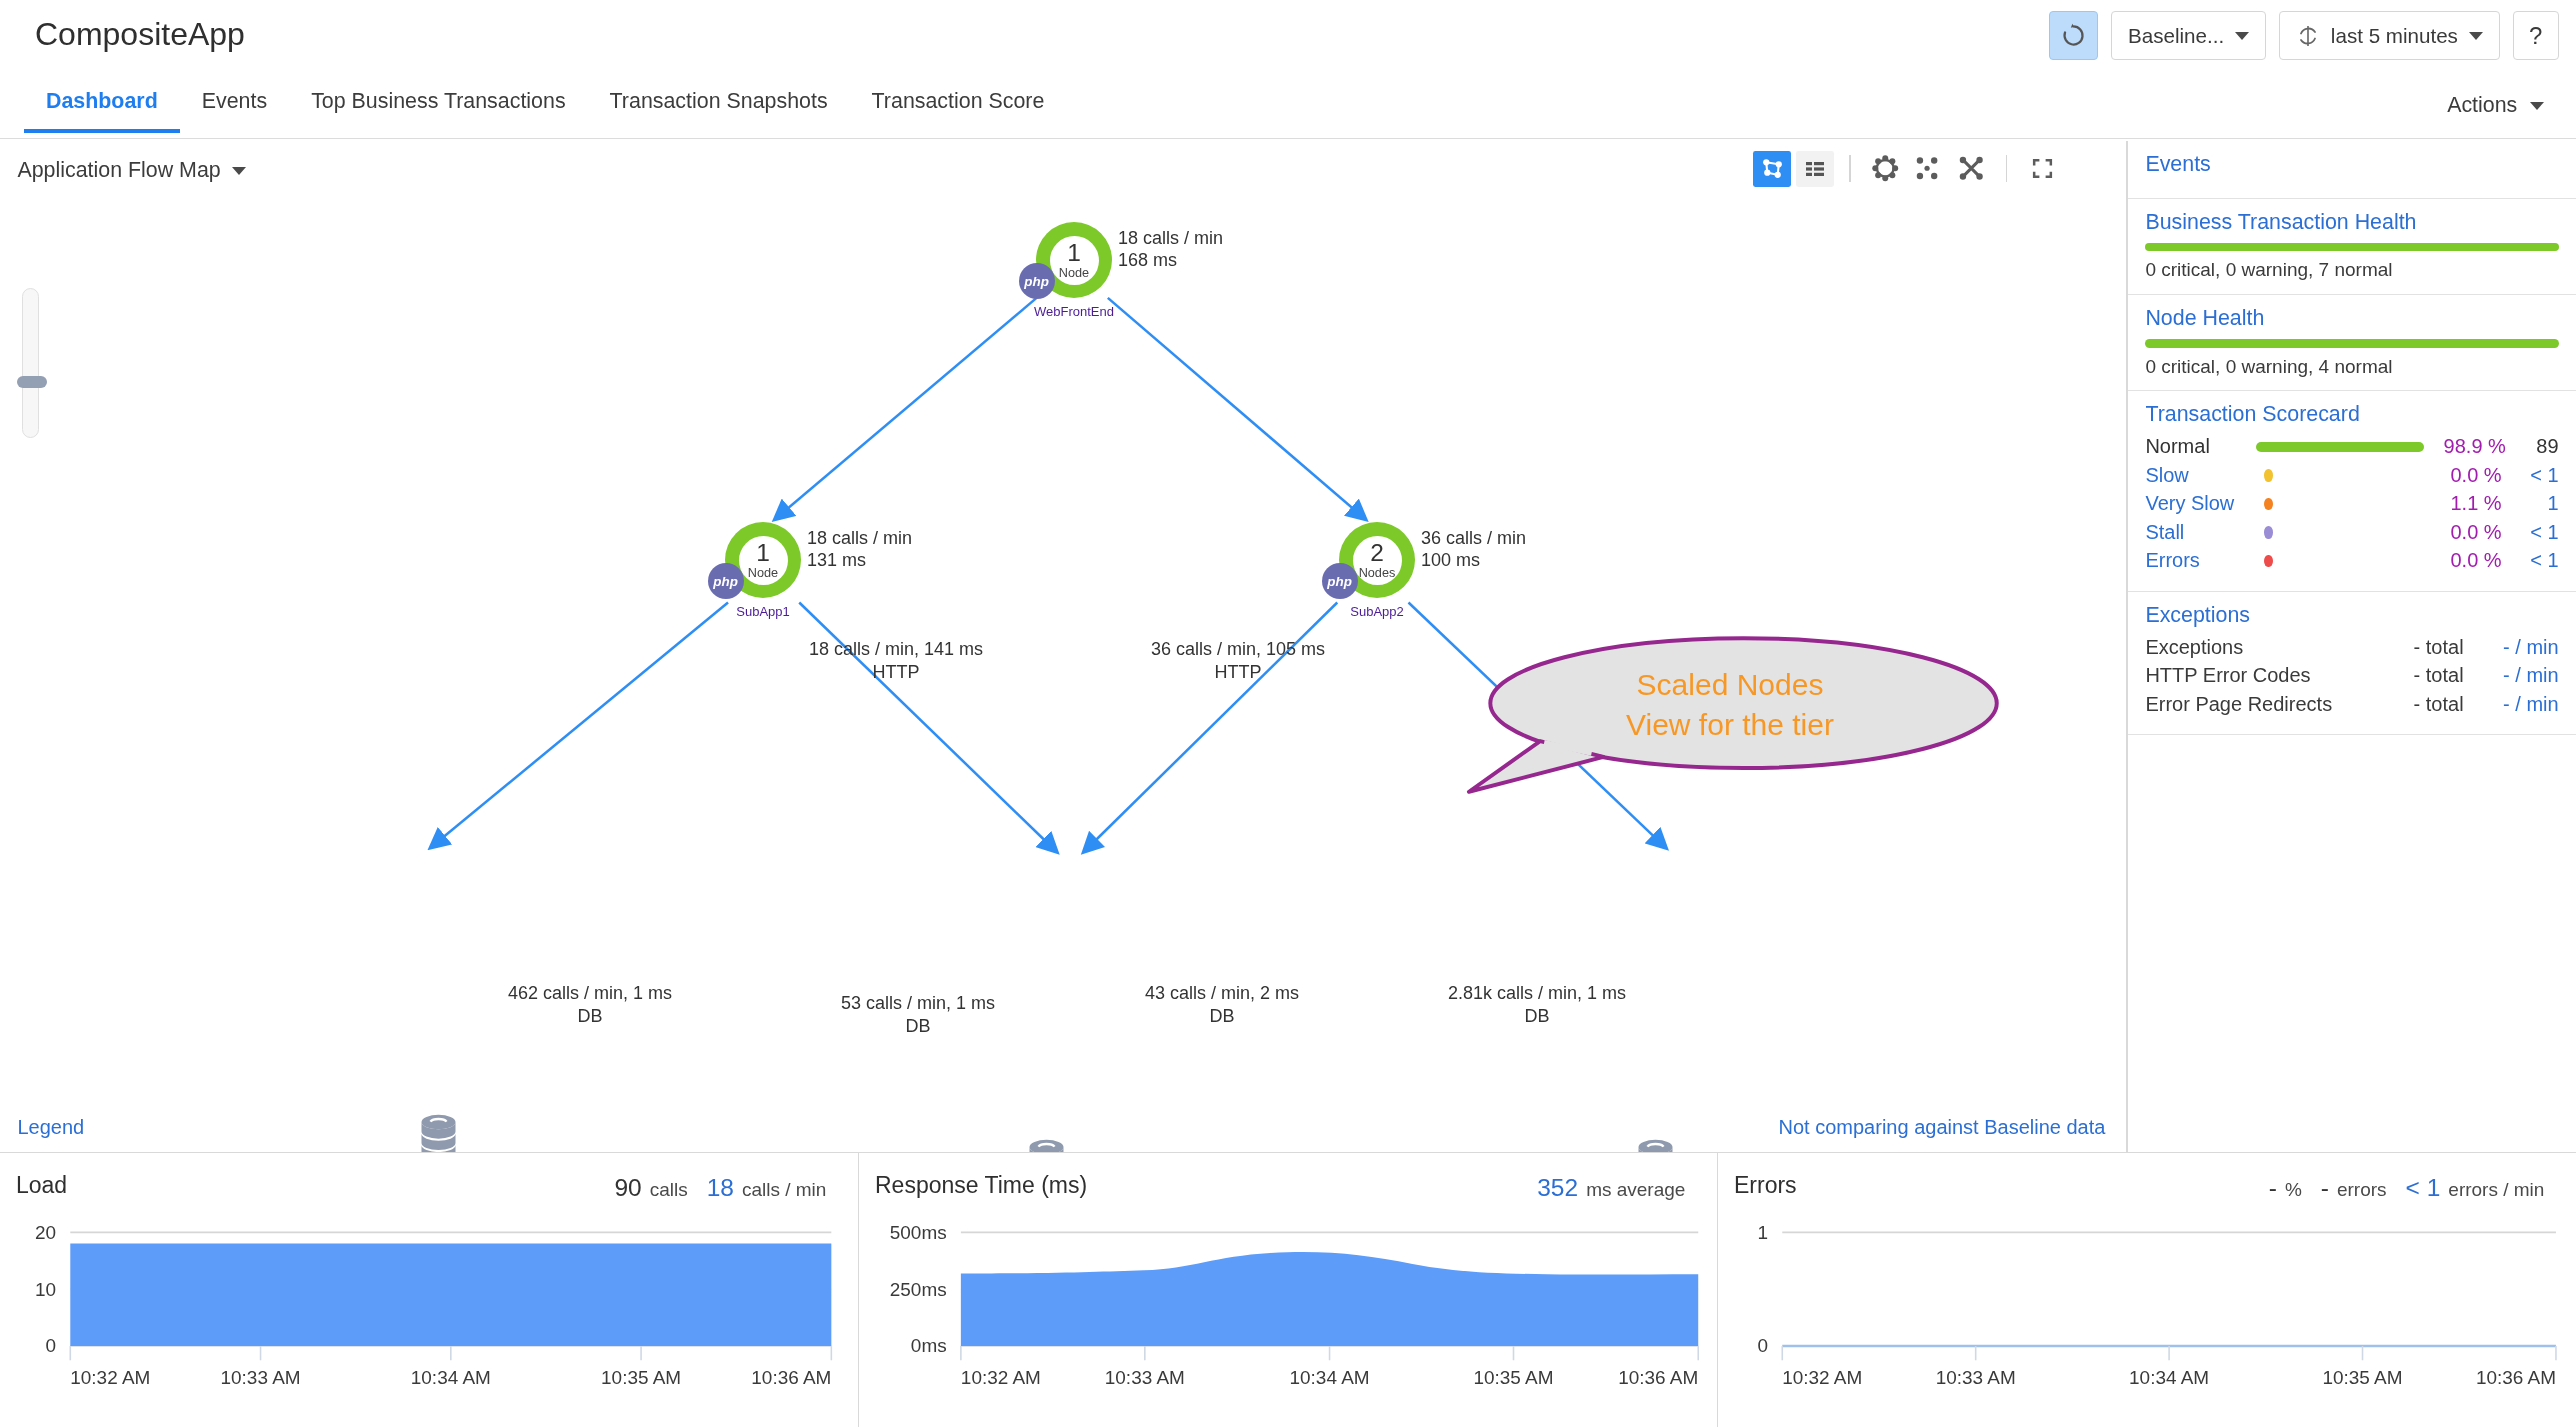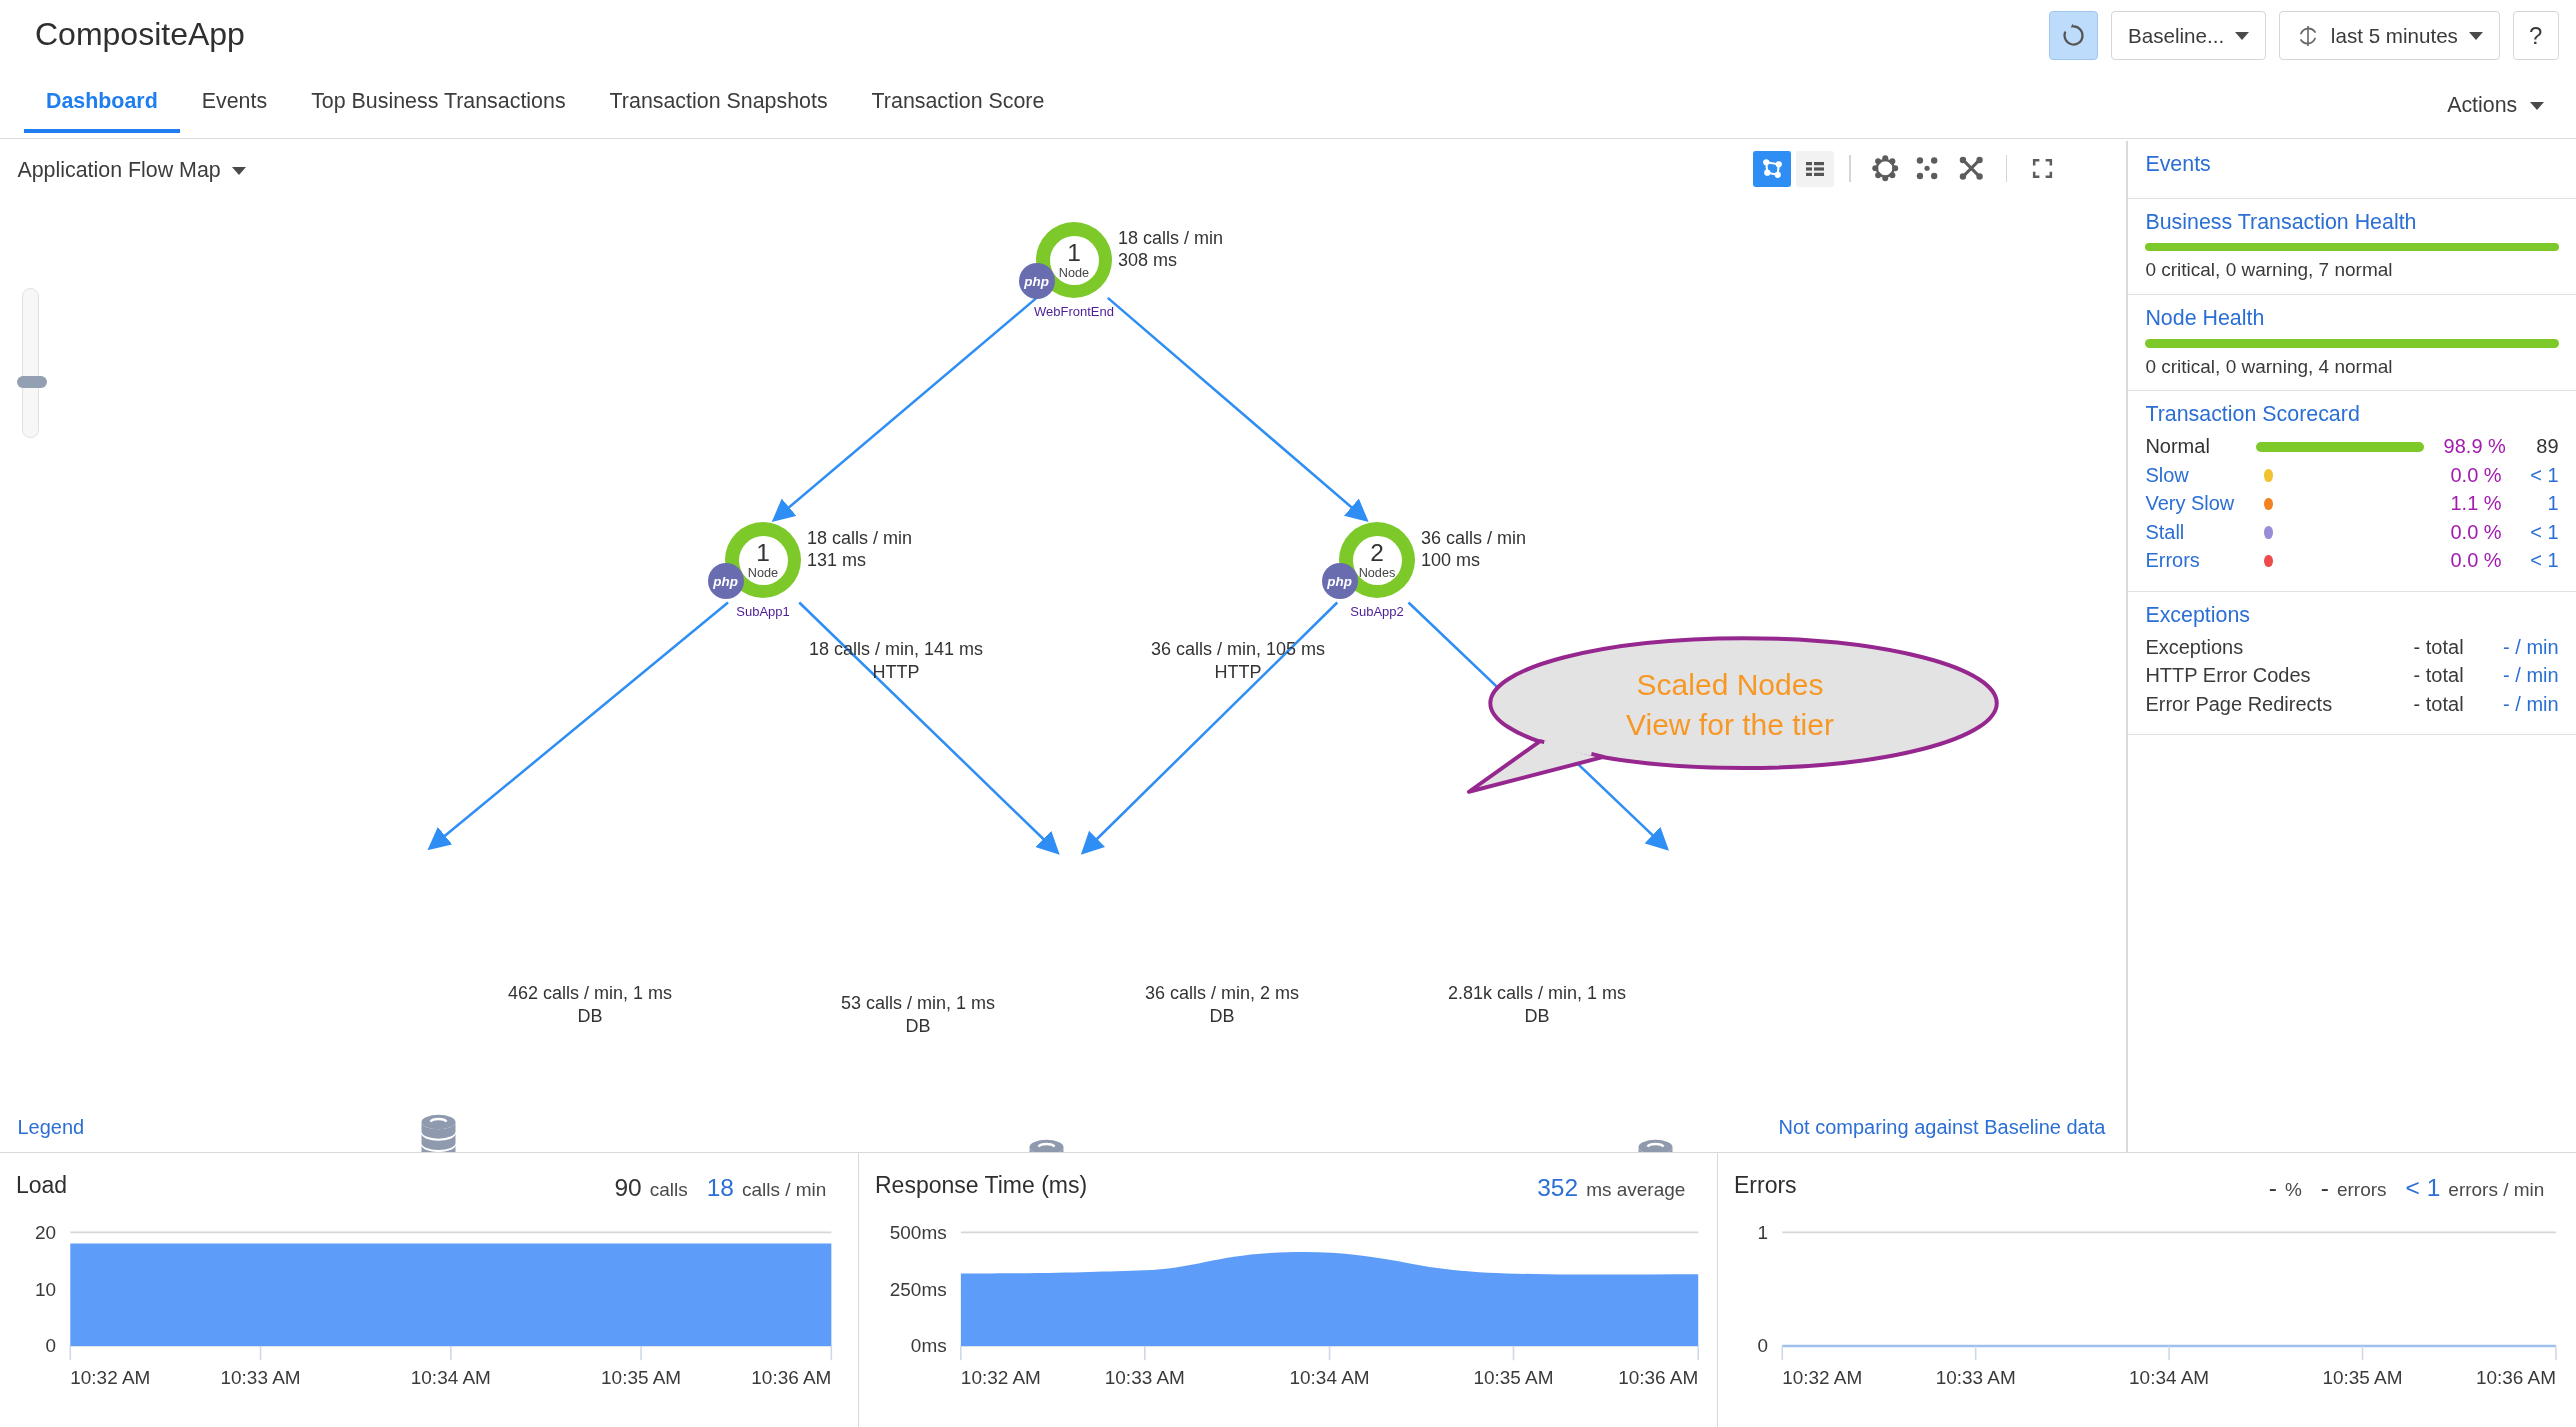"308 ms" div { text: 308 -> 168 }
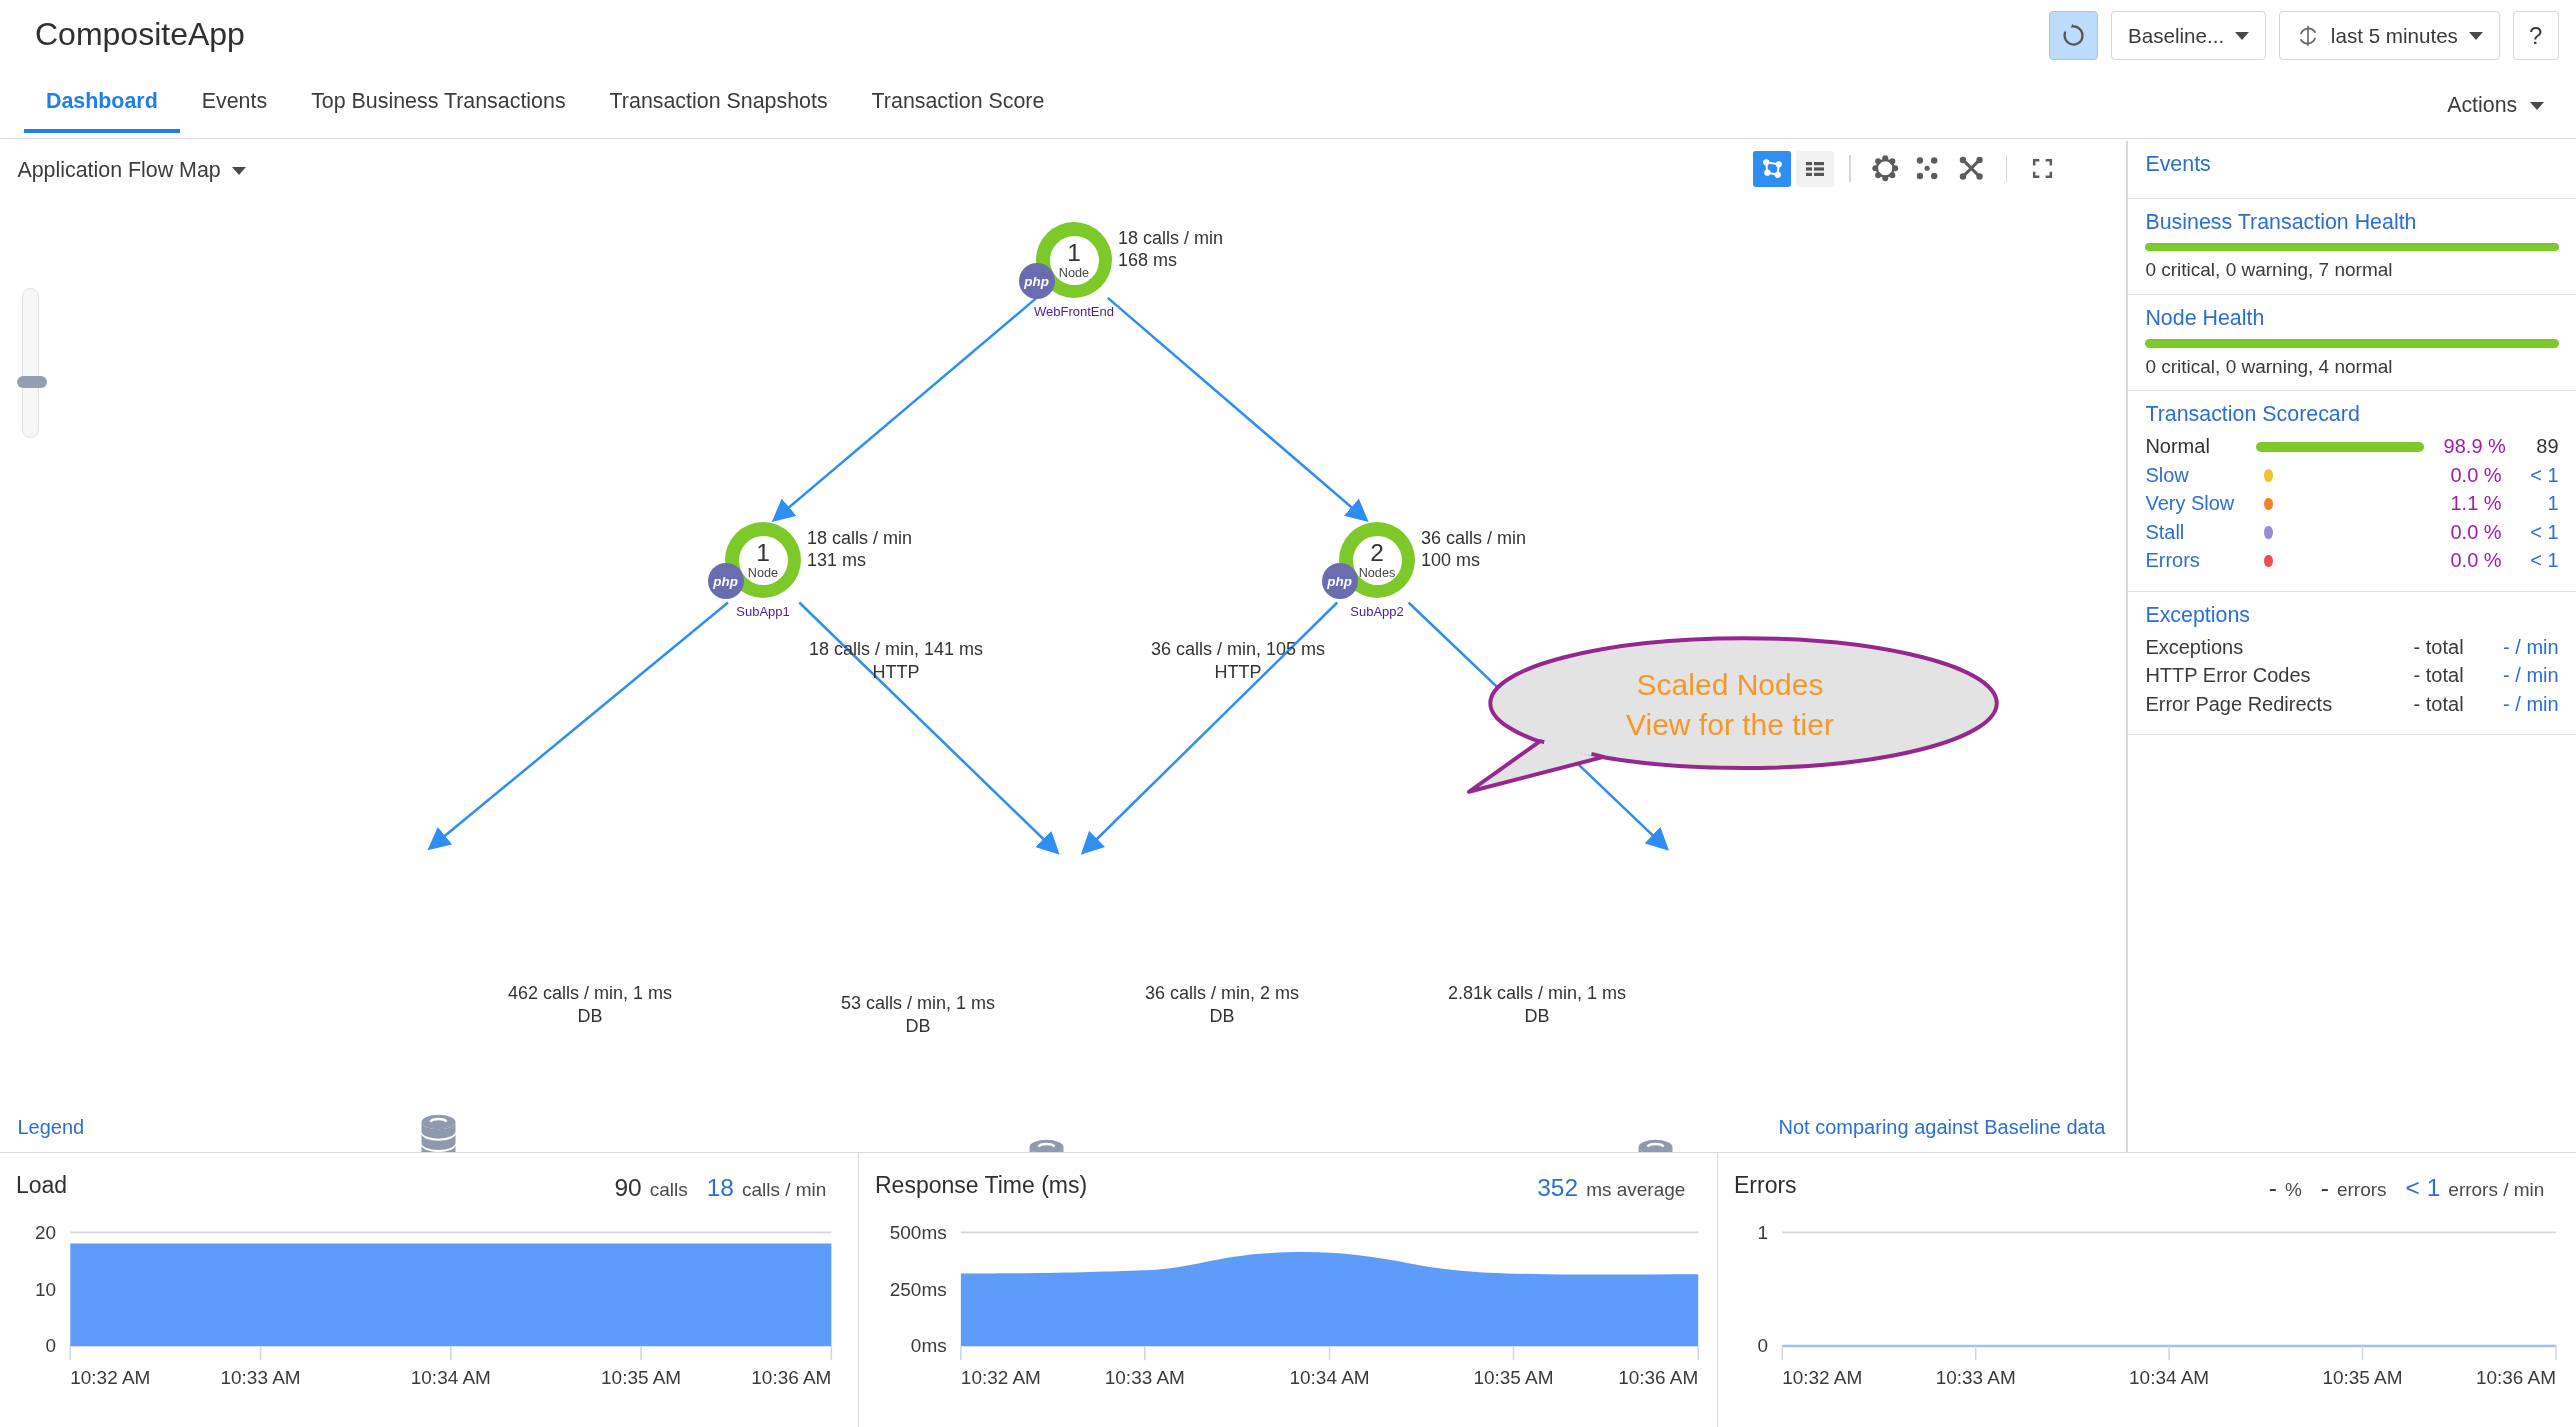"36 calls / min, 2" div { text: 36 -> 43 }
